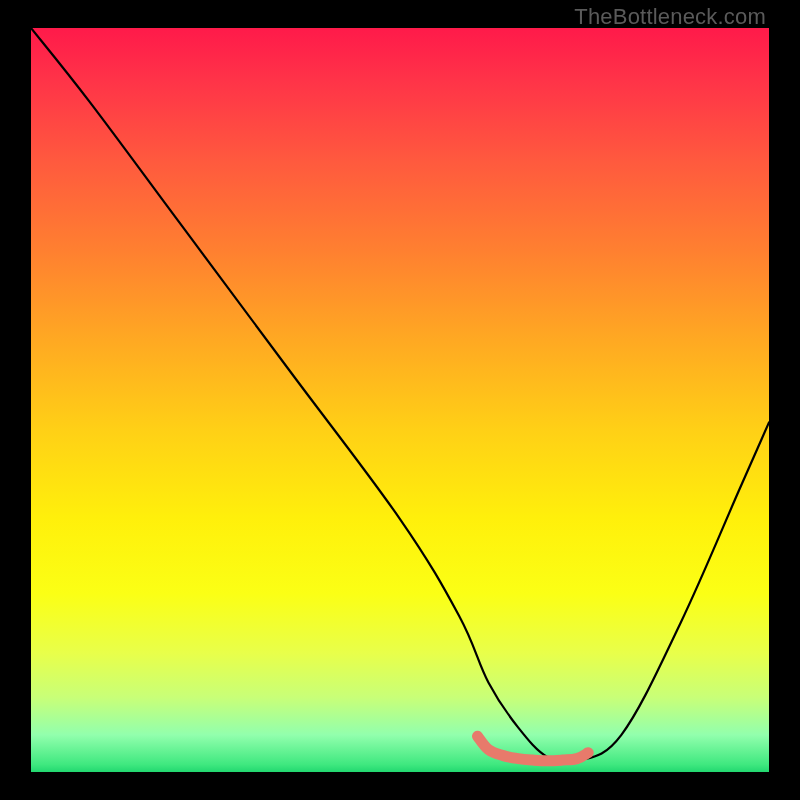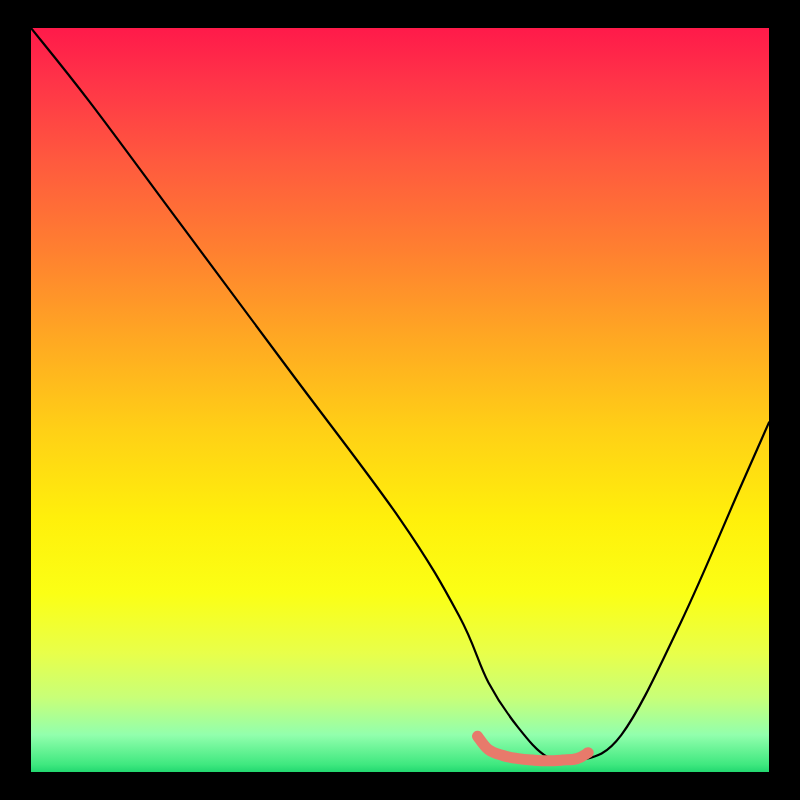"TheBottleneck.com" div.watermark { html: none -> <div>TheBottleneck.com</div> }
